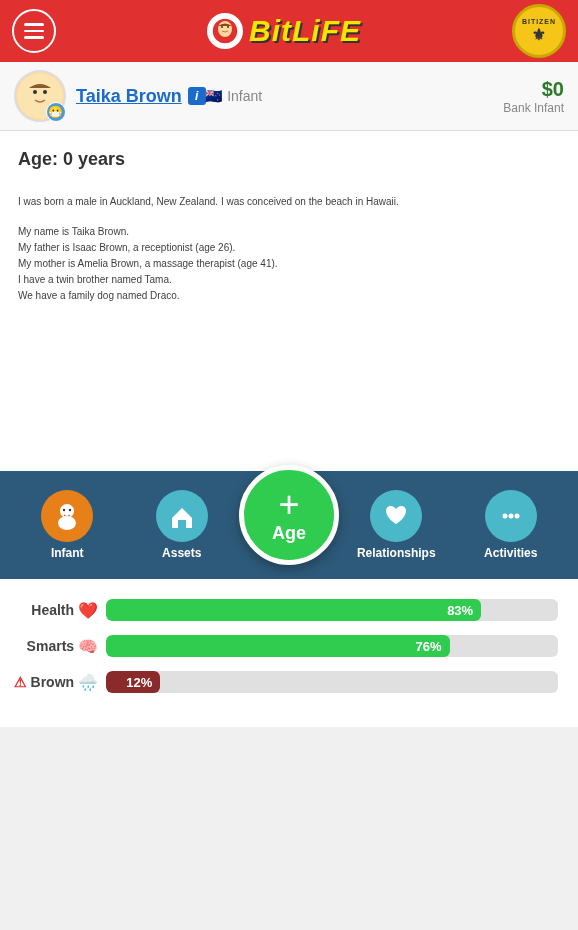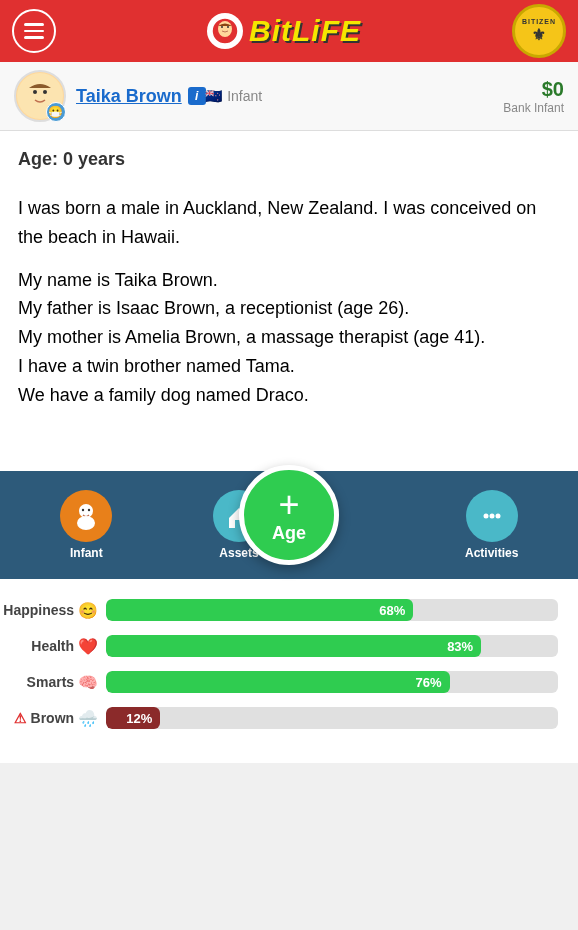"I was born a male" .life-text { color: #000000 -> #404040; font-size: 18px -> 10px }
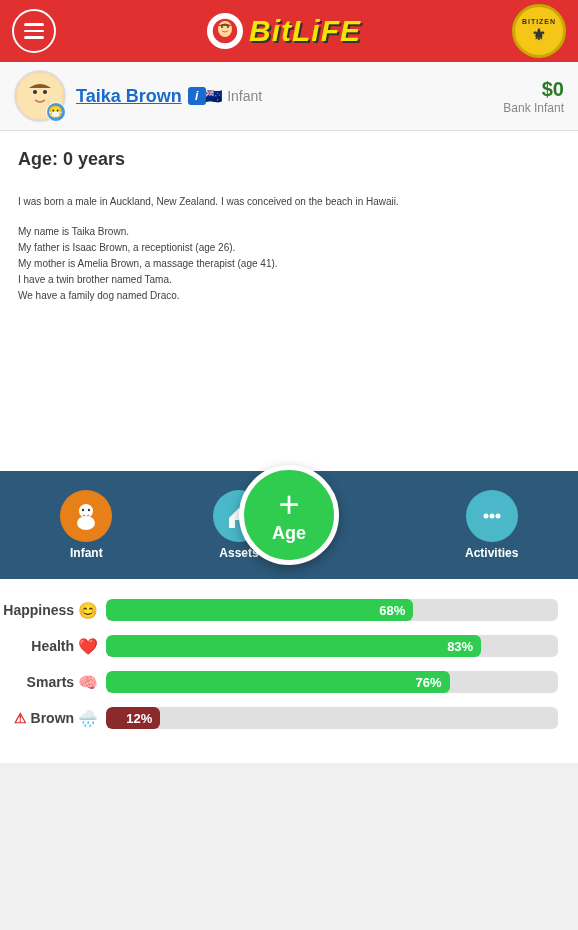"Relationships" div.nav-item { html: none -> <div> <div> <svg> <path></path> </svg> </div> <span>Relationships</span> </div> }
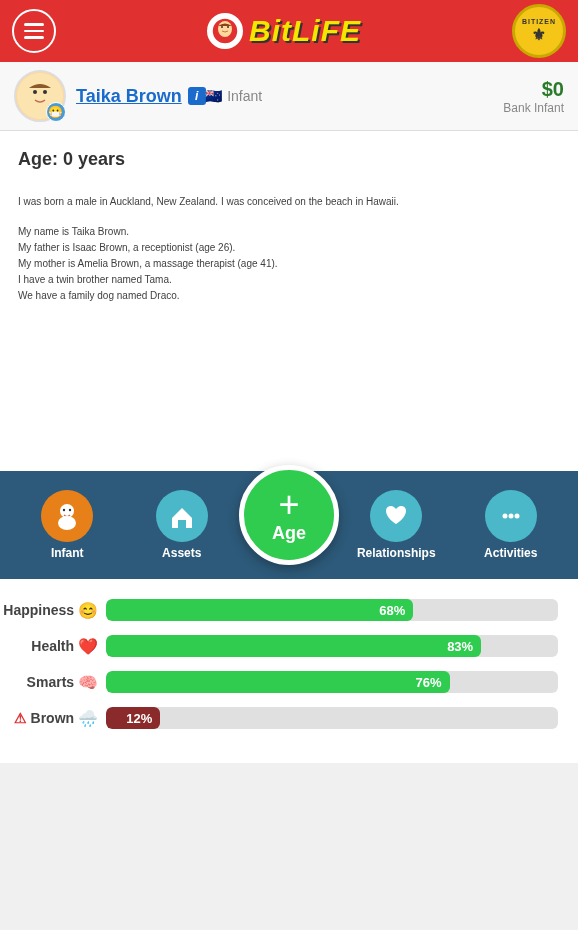"Happiness" div.stat-row { html: <div> <div> <span>Happiness</span> <span>😊</span> </div> <div> <div> <span>68%</span> </div> </div> </div> -> none }
